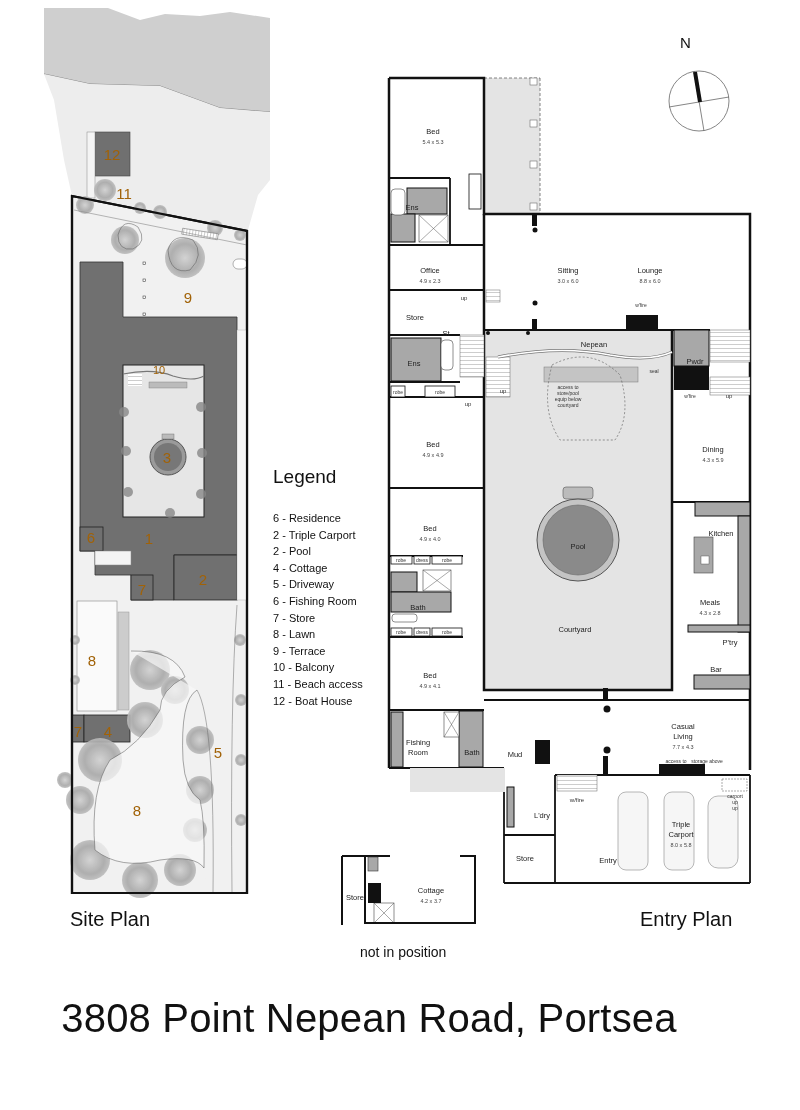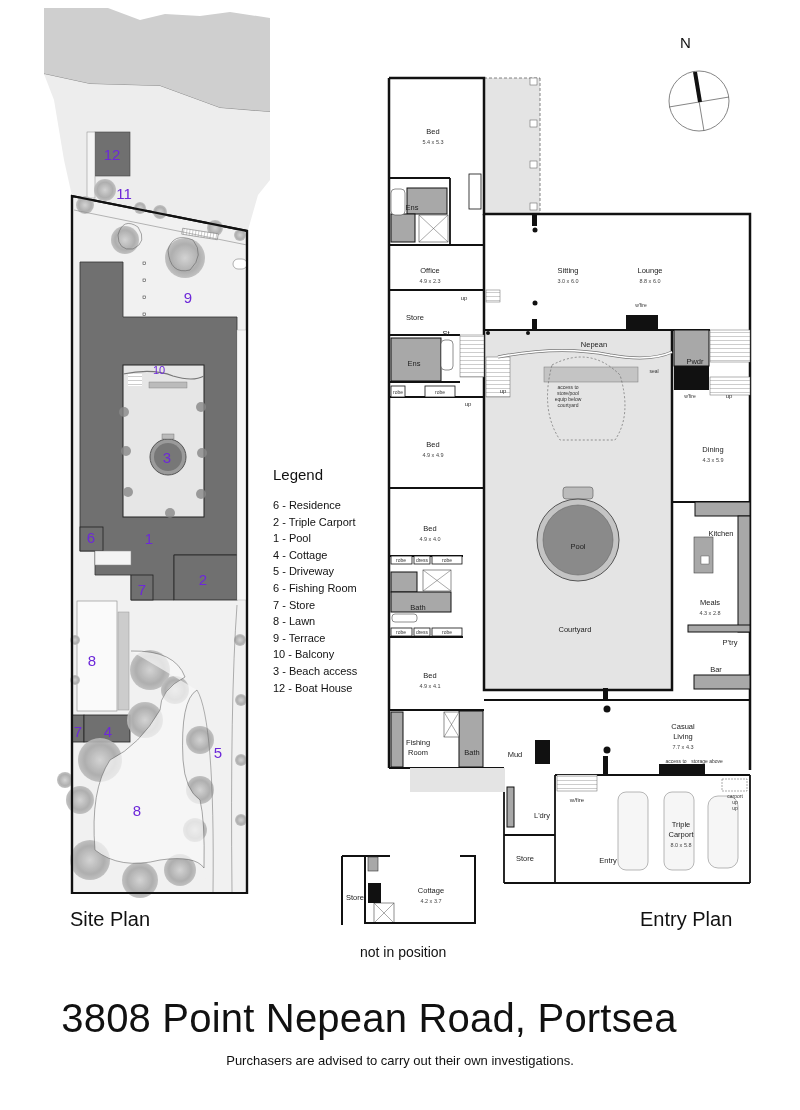"12" .site-num { color: #6d28d9 -> #a16207 }
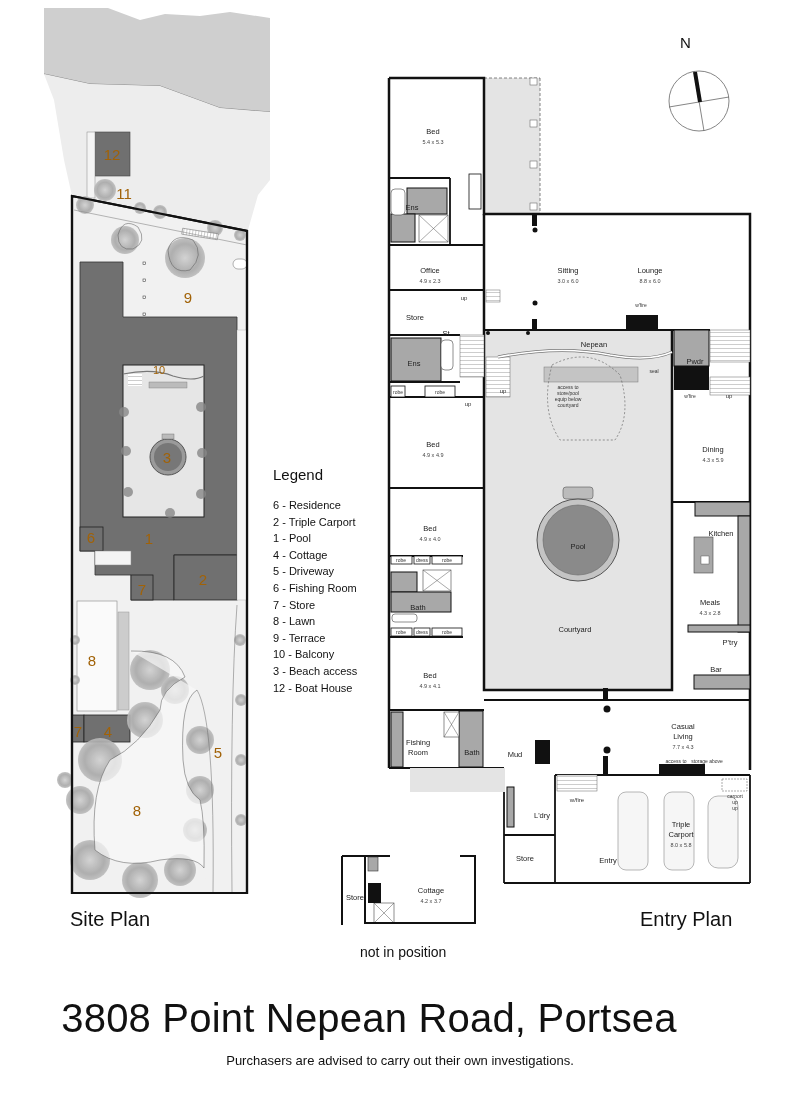"Legend" .legend-title { font-size: 15px -> 19px; margin-bottom: 14px -> 22px }
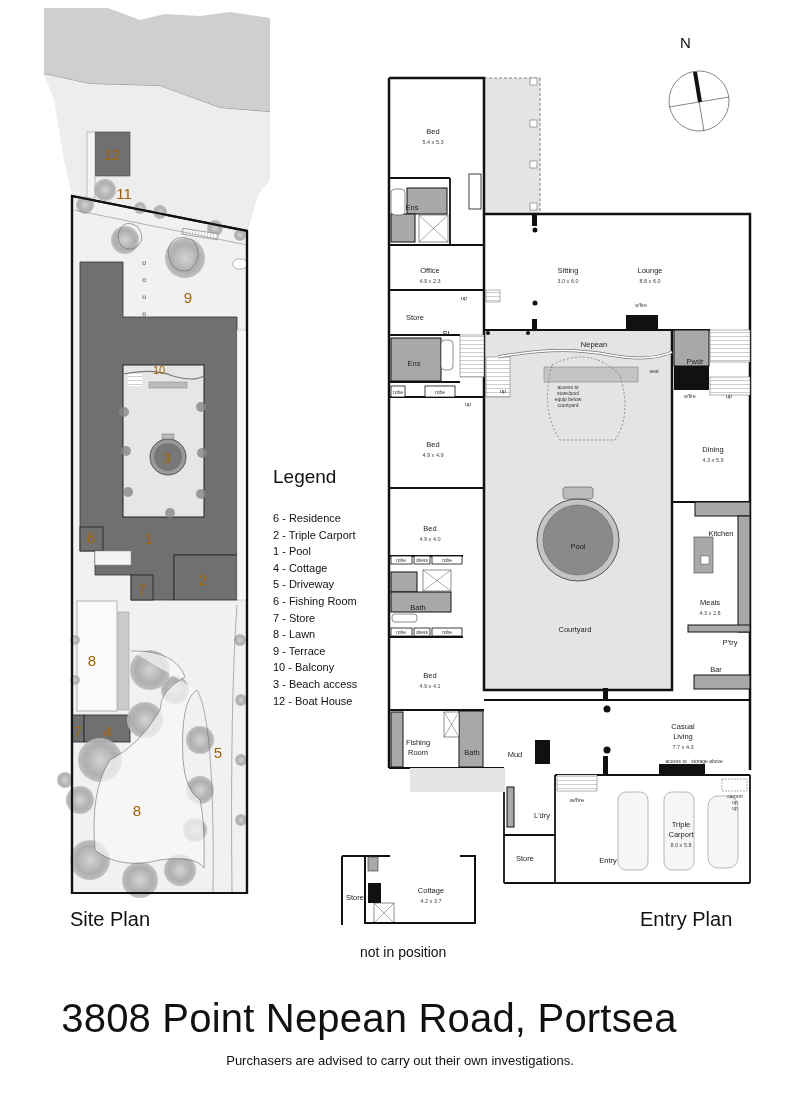"1 - Pool" div.legend-item { text: 1 -> 2 }
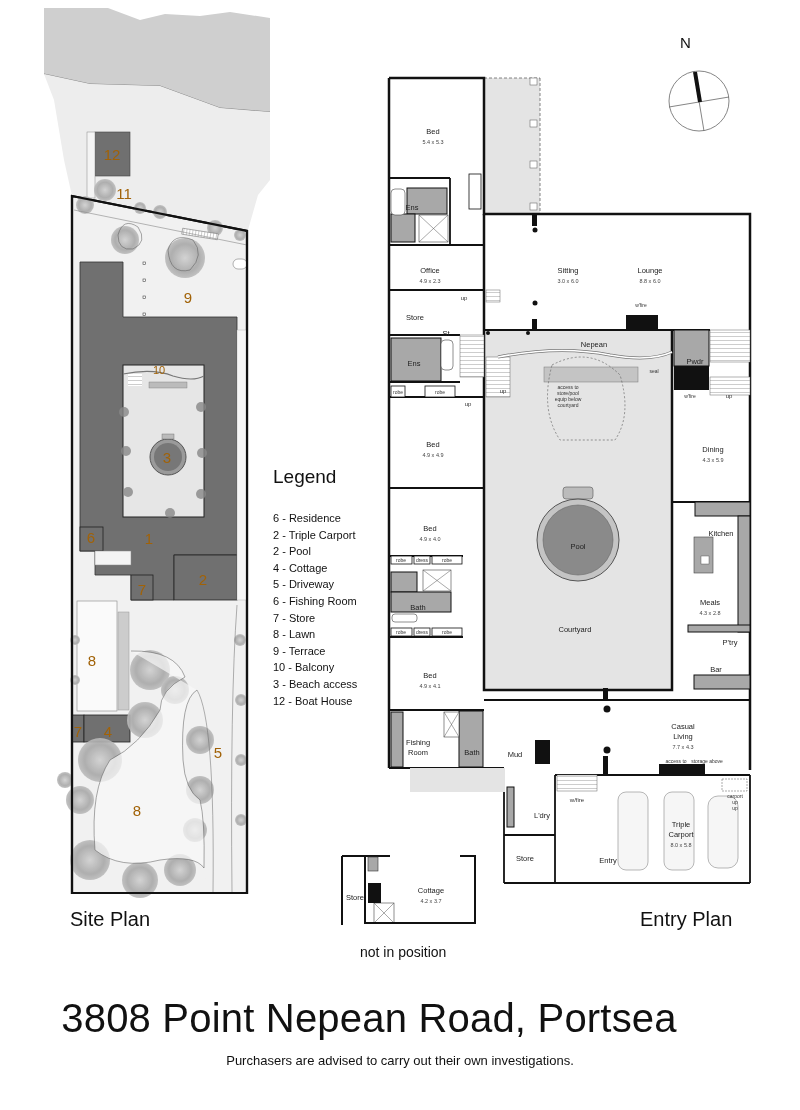"3 - Beach access" div.legend-item { text: 3 -> 11 }
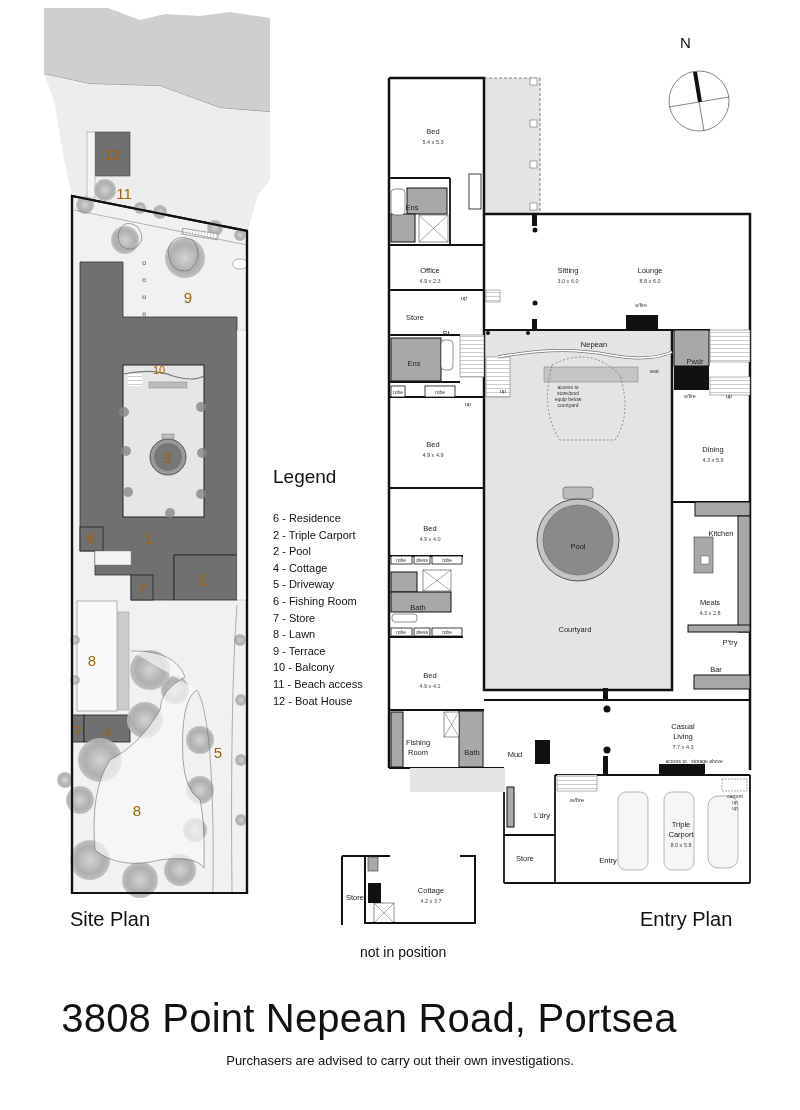"Purchasers are advised to carry" div { html: <div>Purchasers are advised to carry out their own investigations.</div> -> none }
